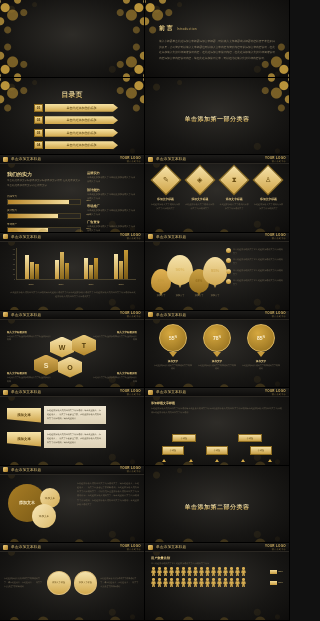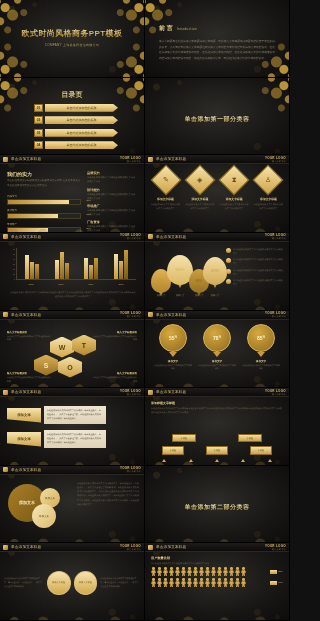"欧式时尚风格商务PPT模板" div.title-main { html: <div> <h1>欧式时尚风格商务PPT模板</h1> <p>COMPANY 上海某某阿拉伯有限公司</p> </div> -> none }
